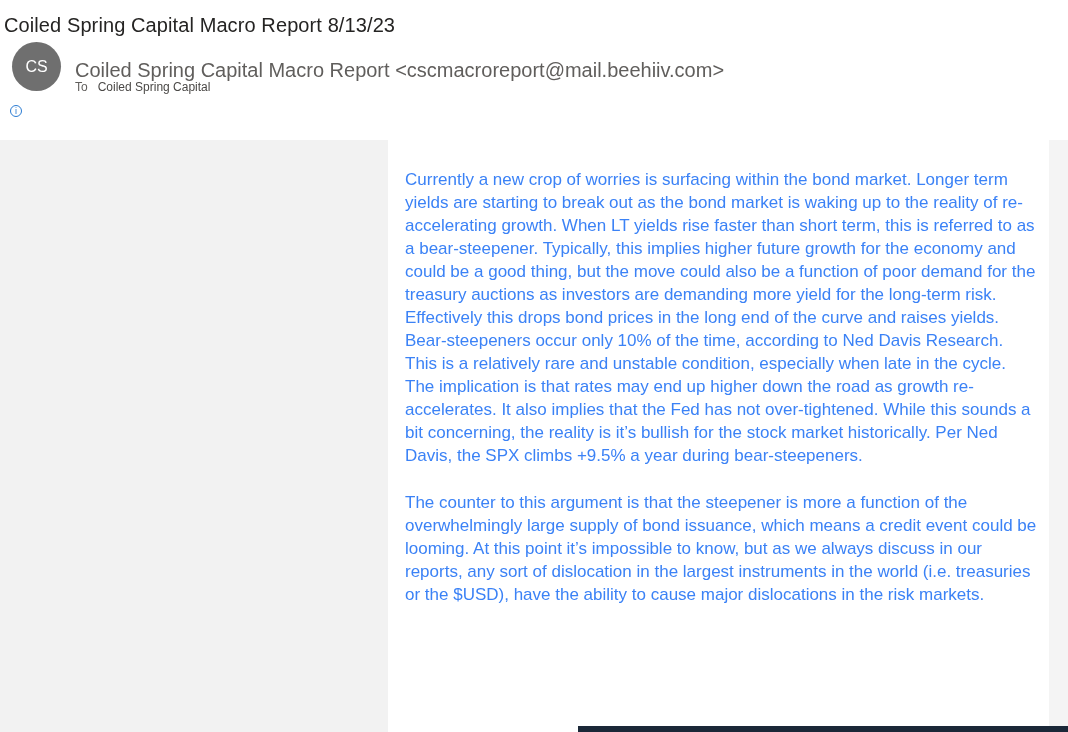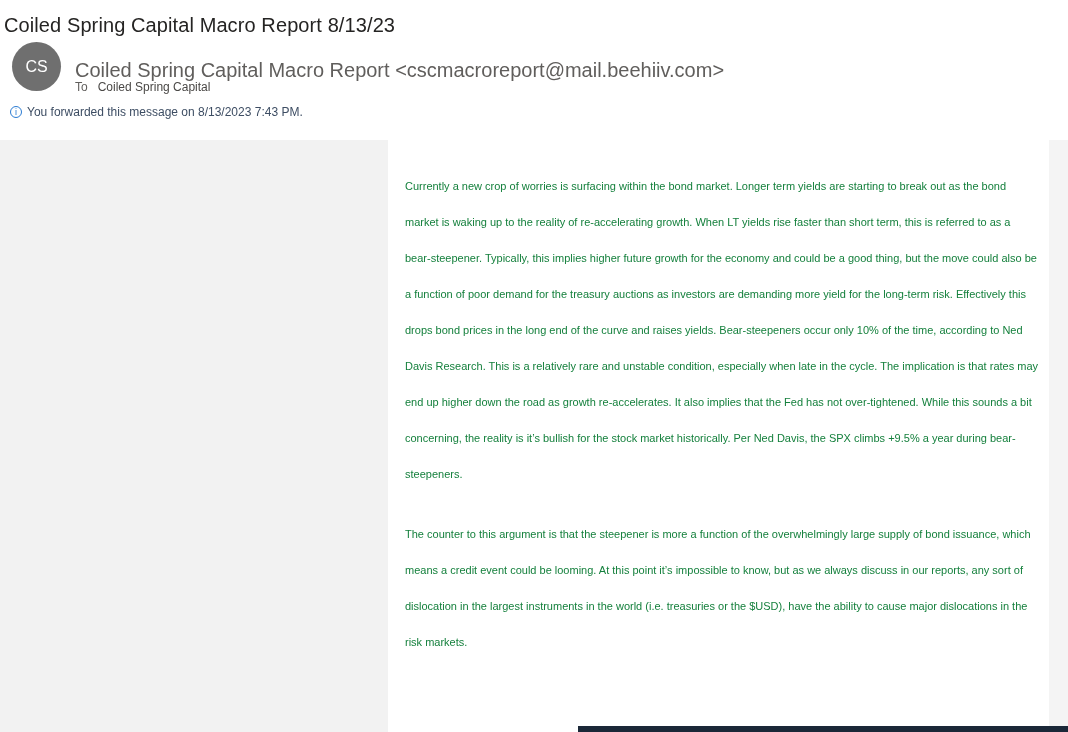"You forwarded this message on" span { html: <span>You forwarded this message on 8/13/2023 7:43 PM.</span> -> none }
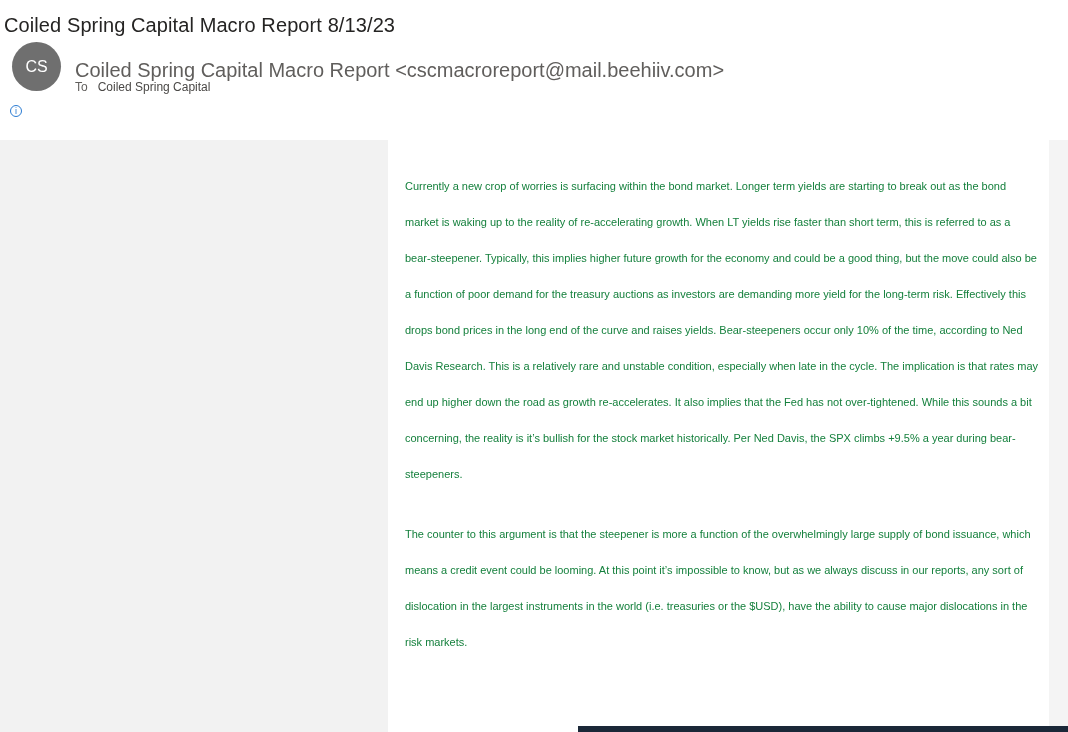"Currently a new crop of" .email-text { color: #15803d -> #3b82f6; font-size: 11px -> 17px; line-height: 36px -> 23px }
